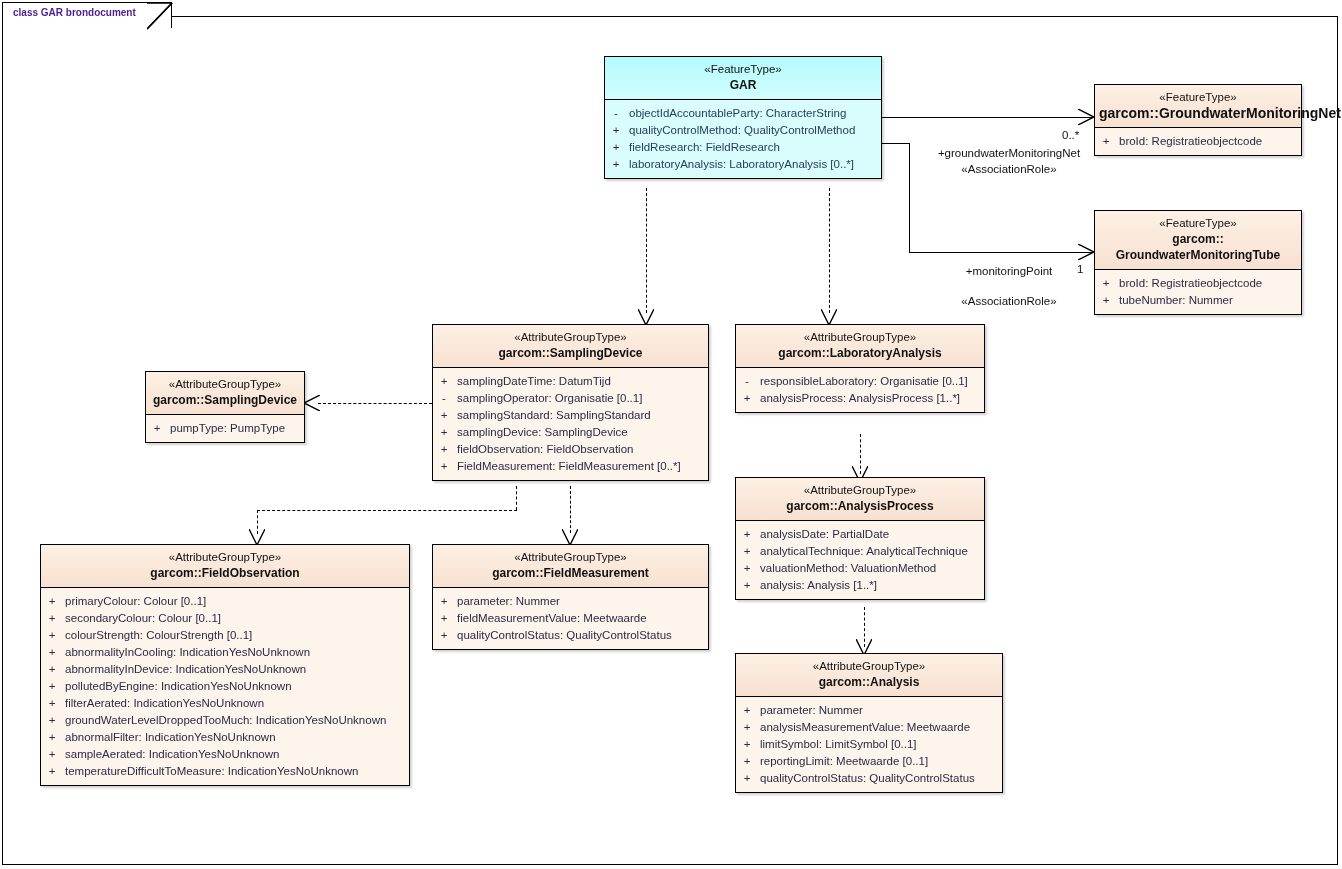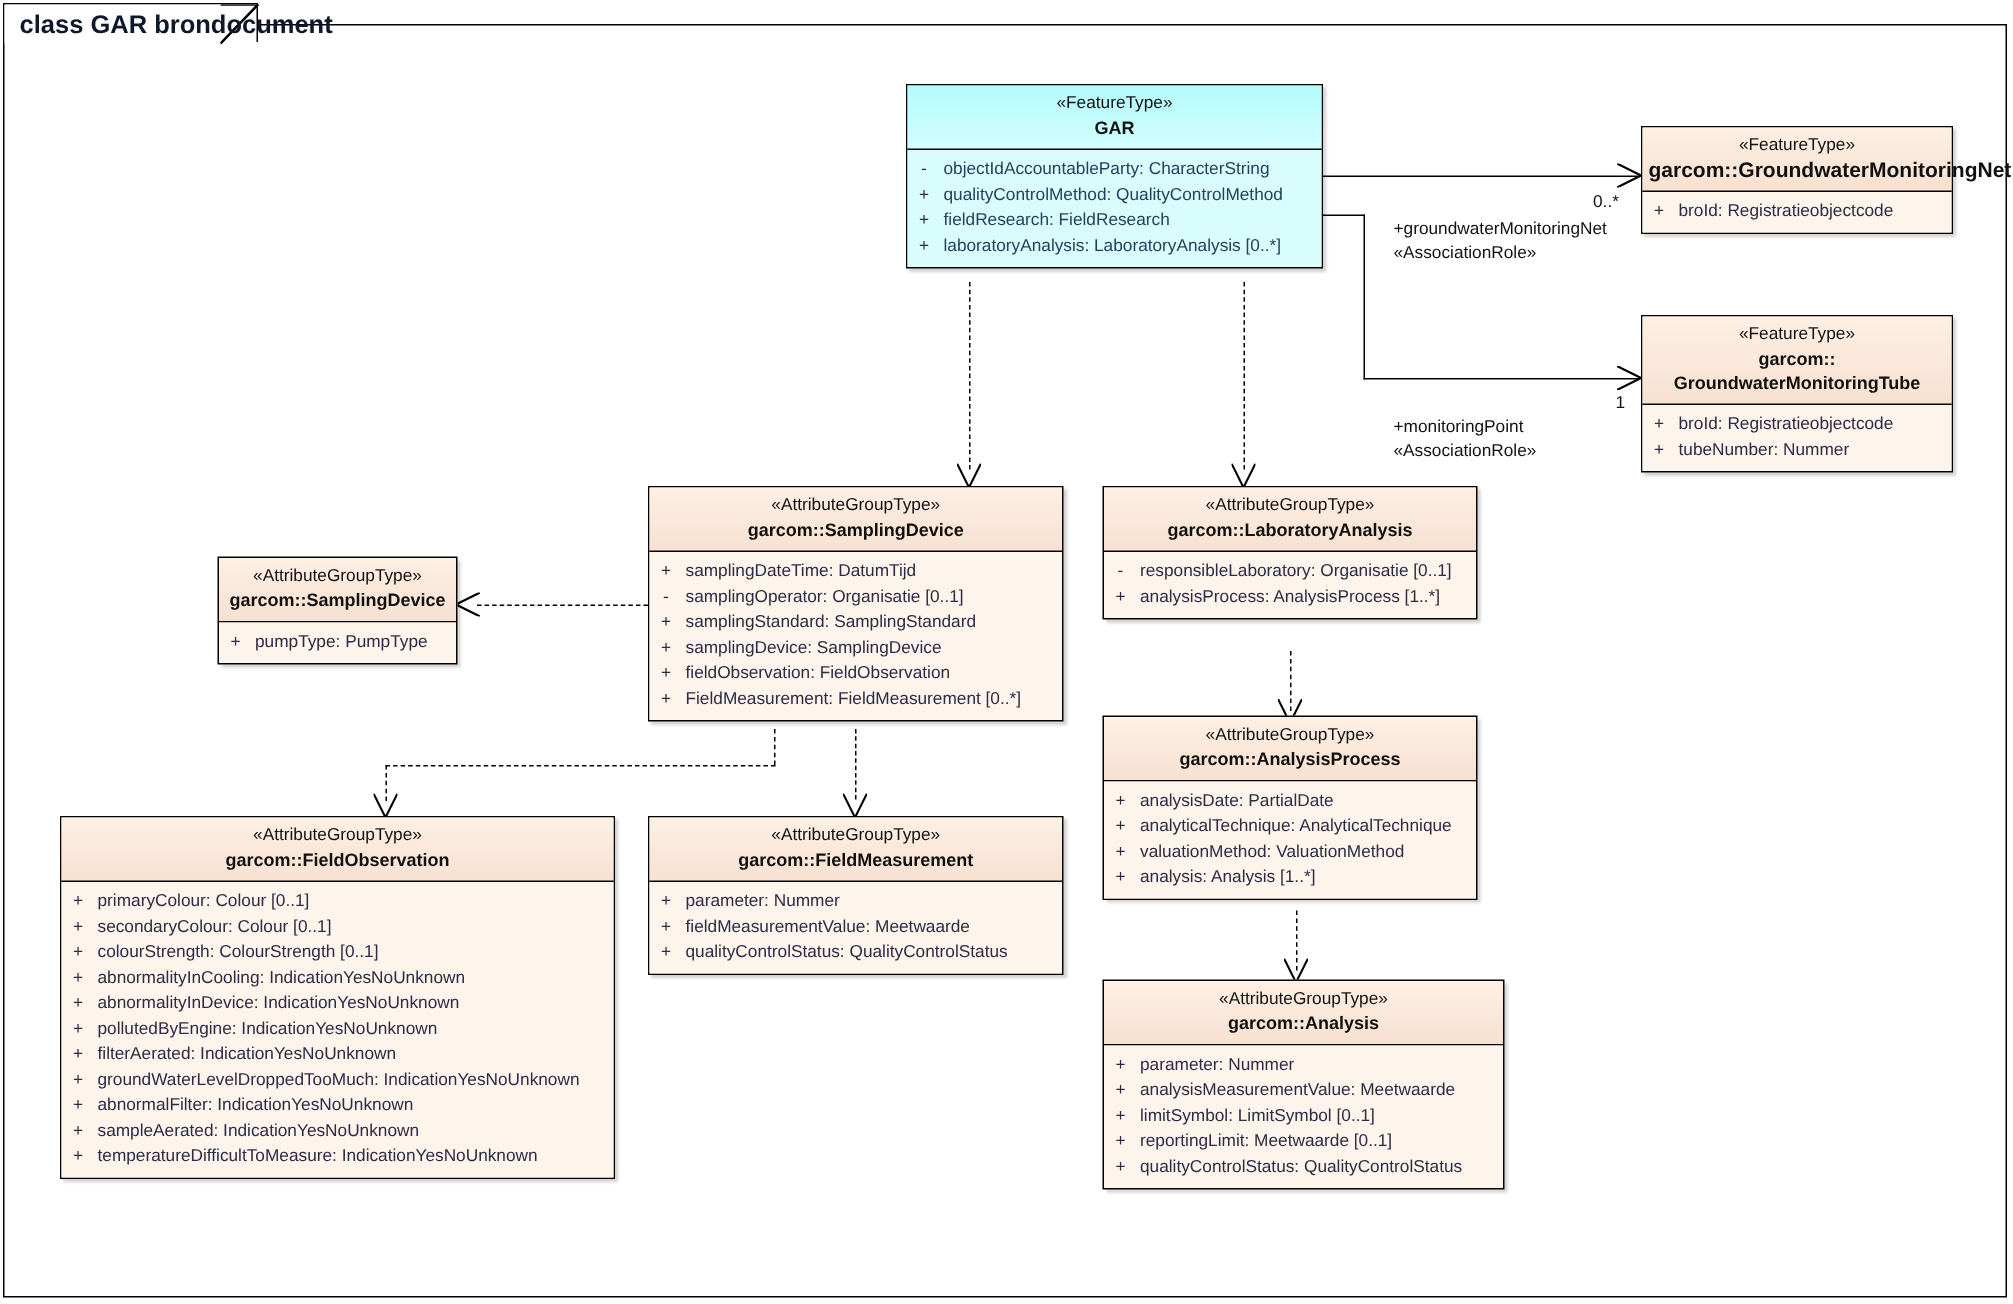"class GAR brondocument" .title-tab .tab-text { color: #0f172a -> #4c1d95; font-size: 17px -> 10px }
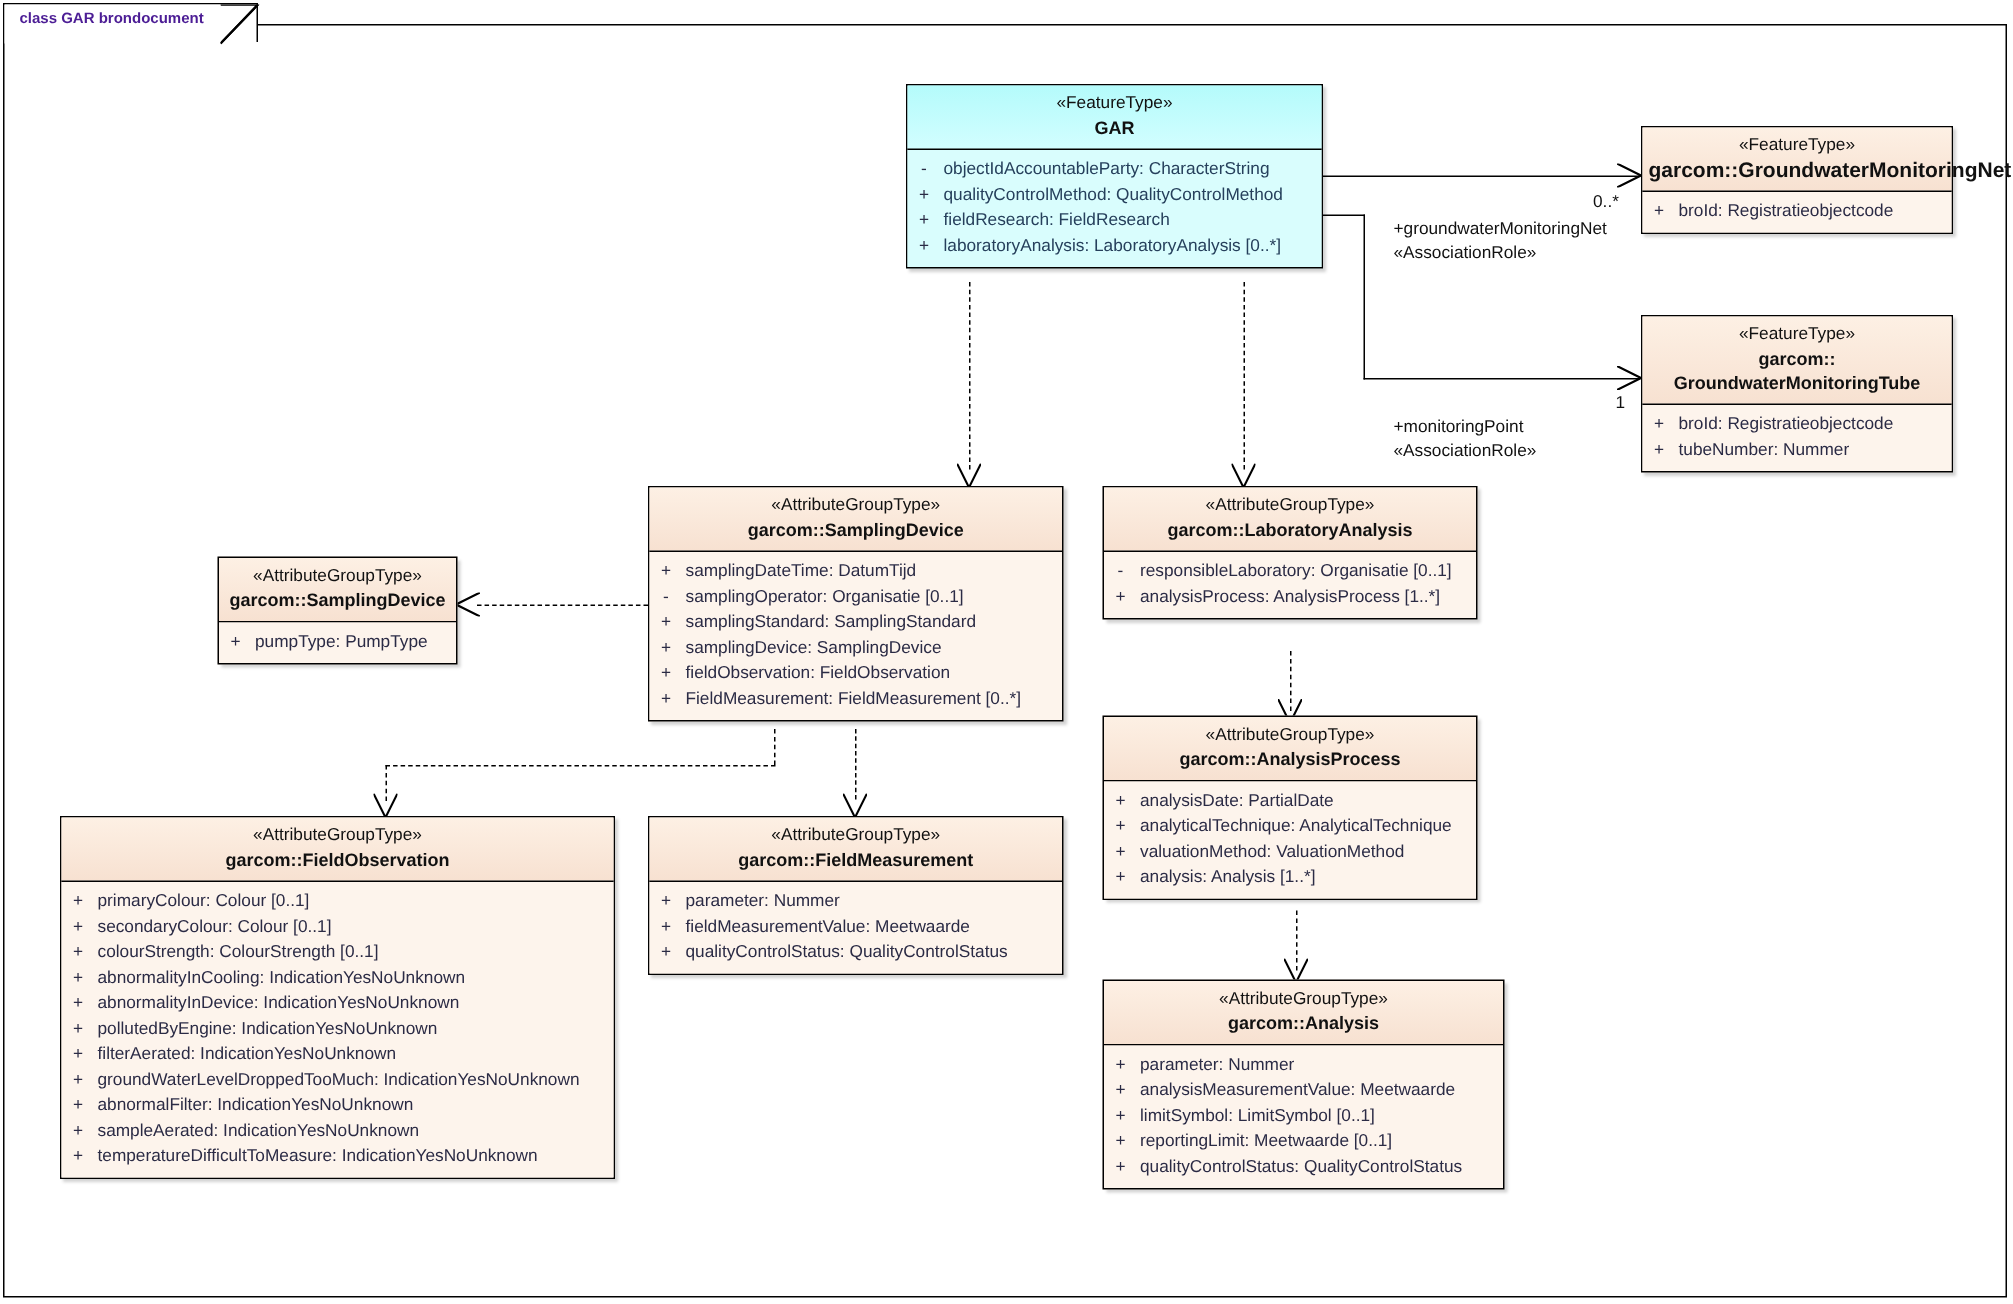"+groundwaterMonitoringNet" .lbl { text-align: left -> center }
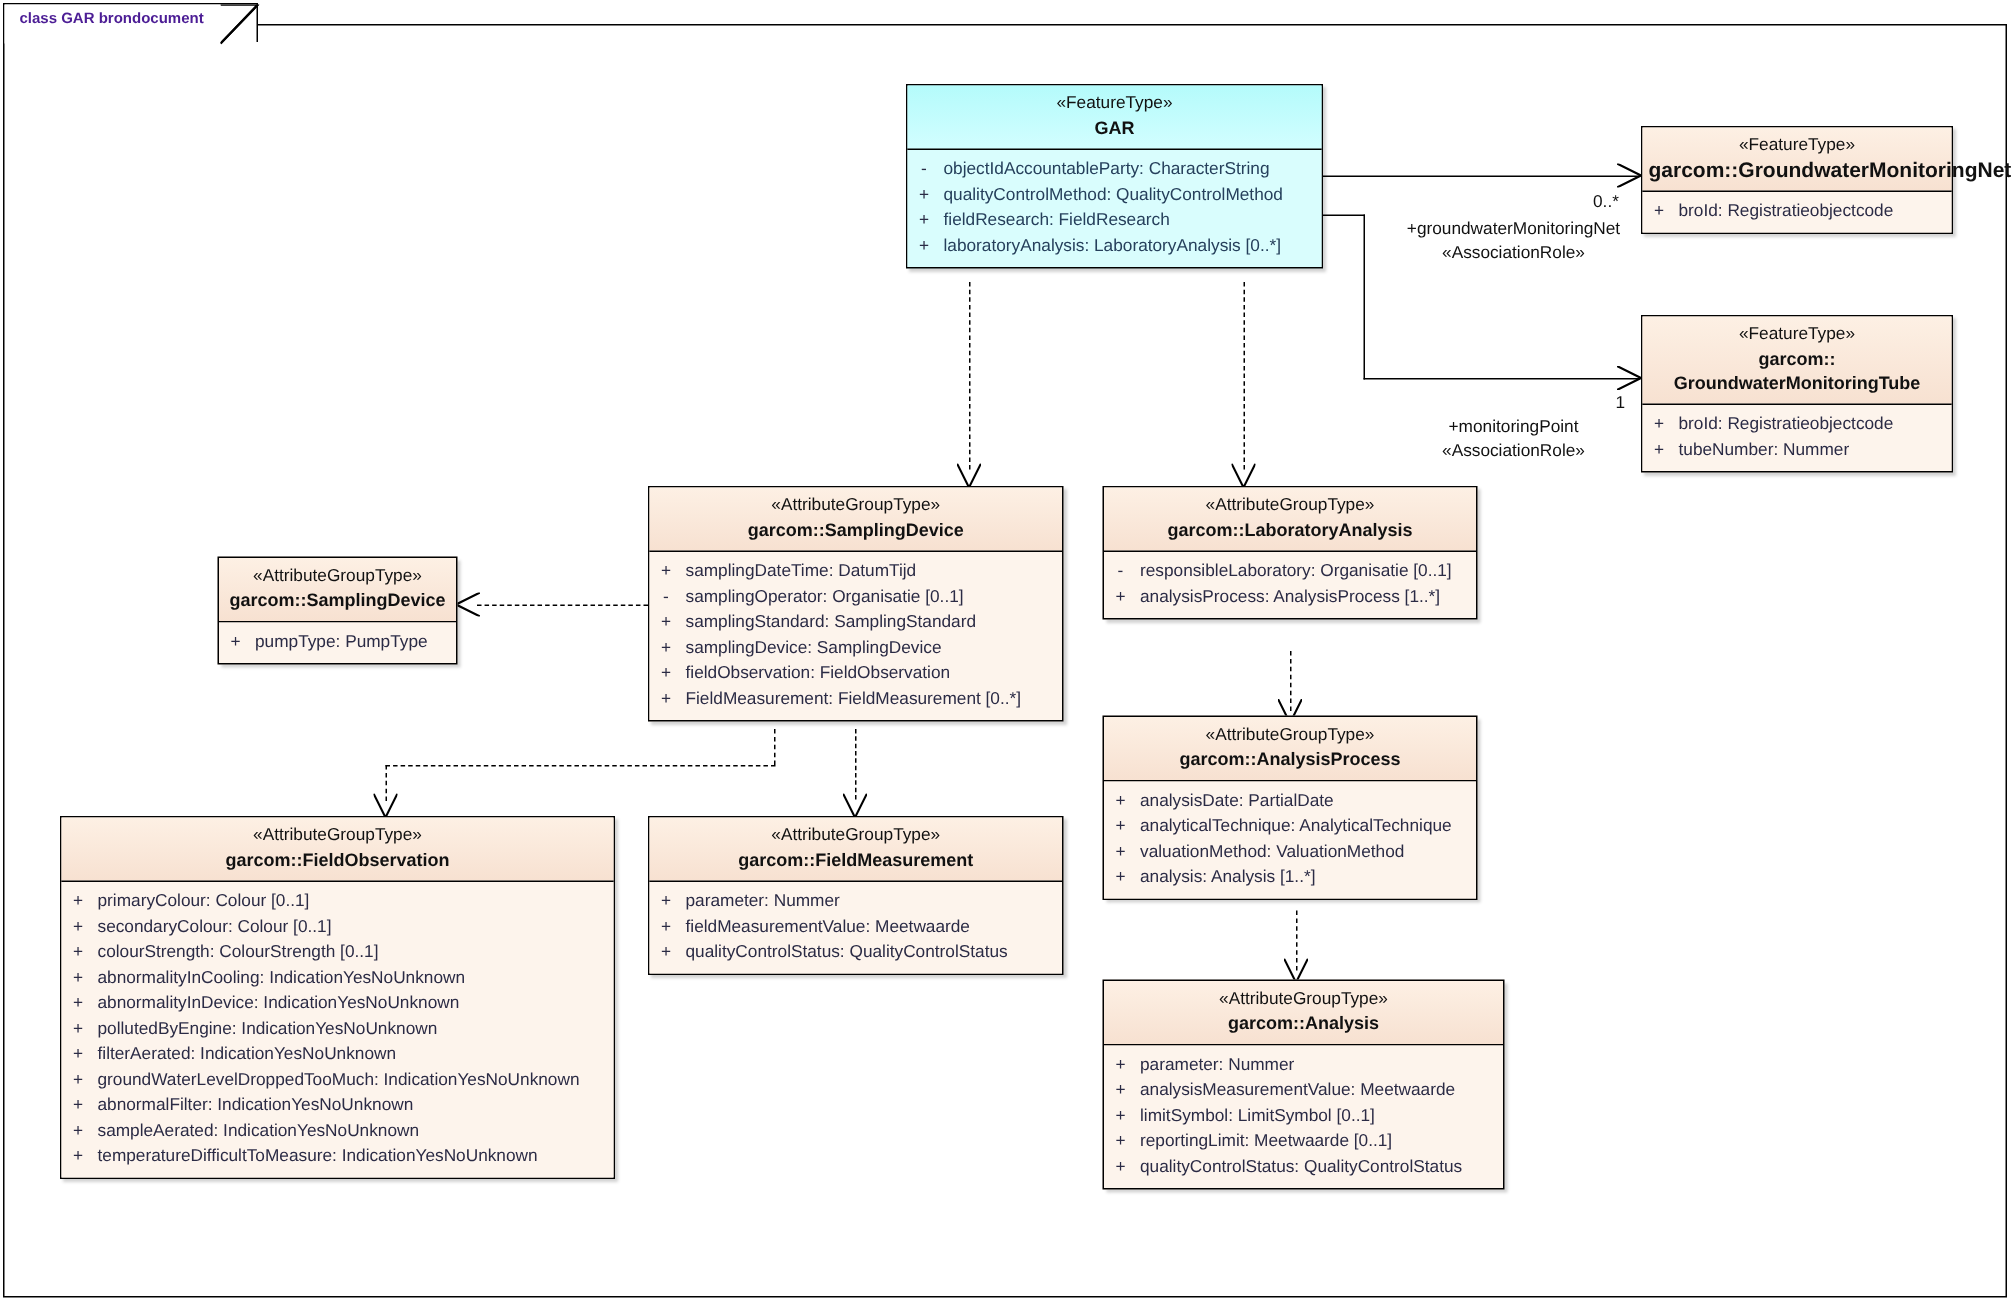"+monitoringPoint" div.lbl { top: 278px -> 264px }
